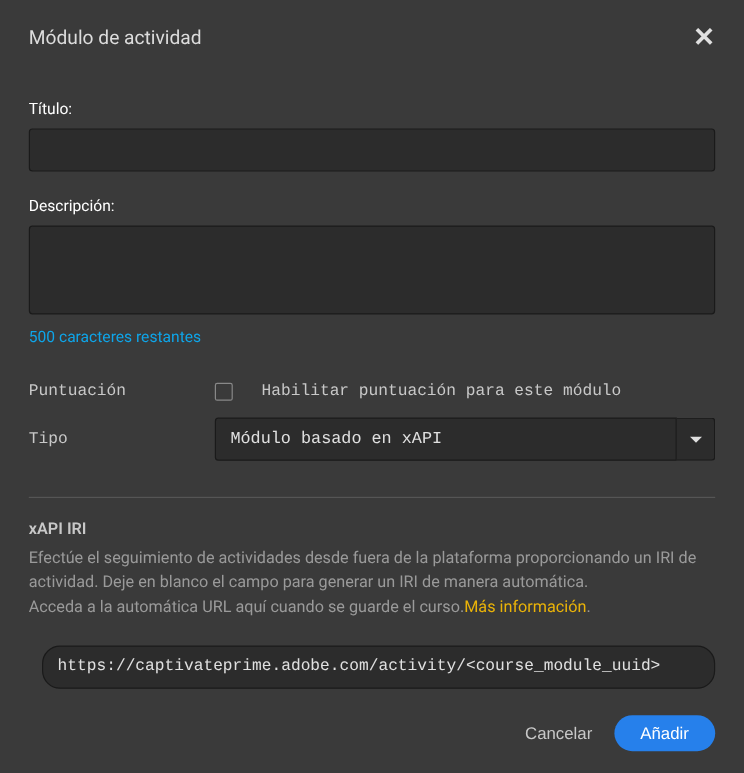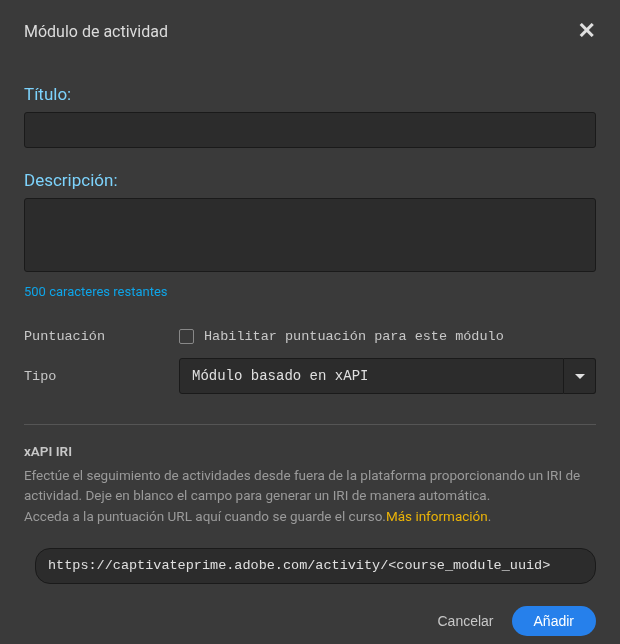"Título:" .field-label { color: #7dd3fc -> #ffffff; font-size: 17px -> 13px }
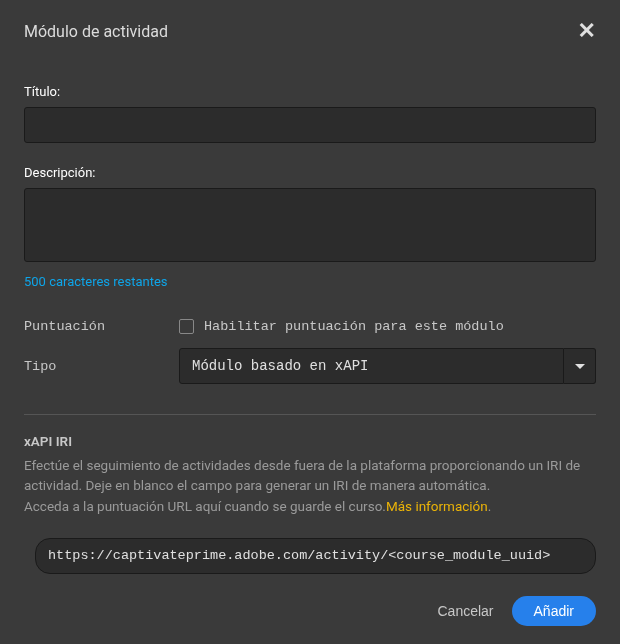"Habilitar puntuación para este módulo" .checkbox-wrap { gap: 10px -> 24px }
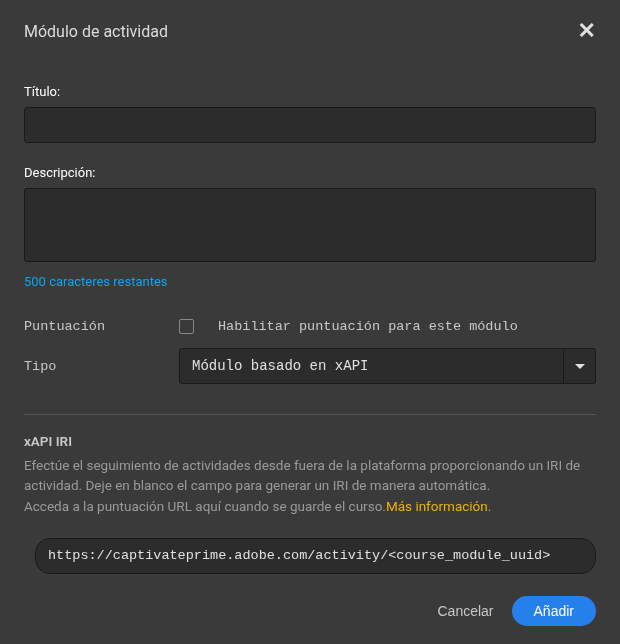"Acceda a la puntuación URL" span { text: puntuación -> automática }
